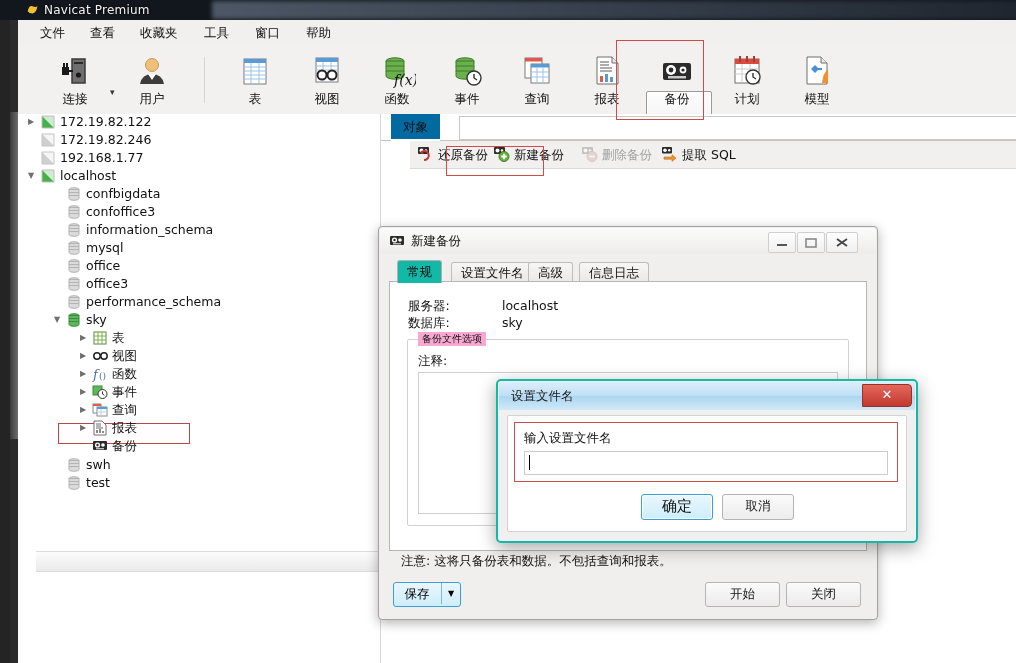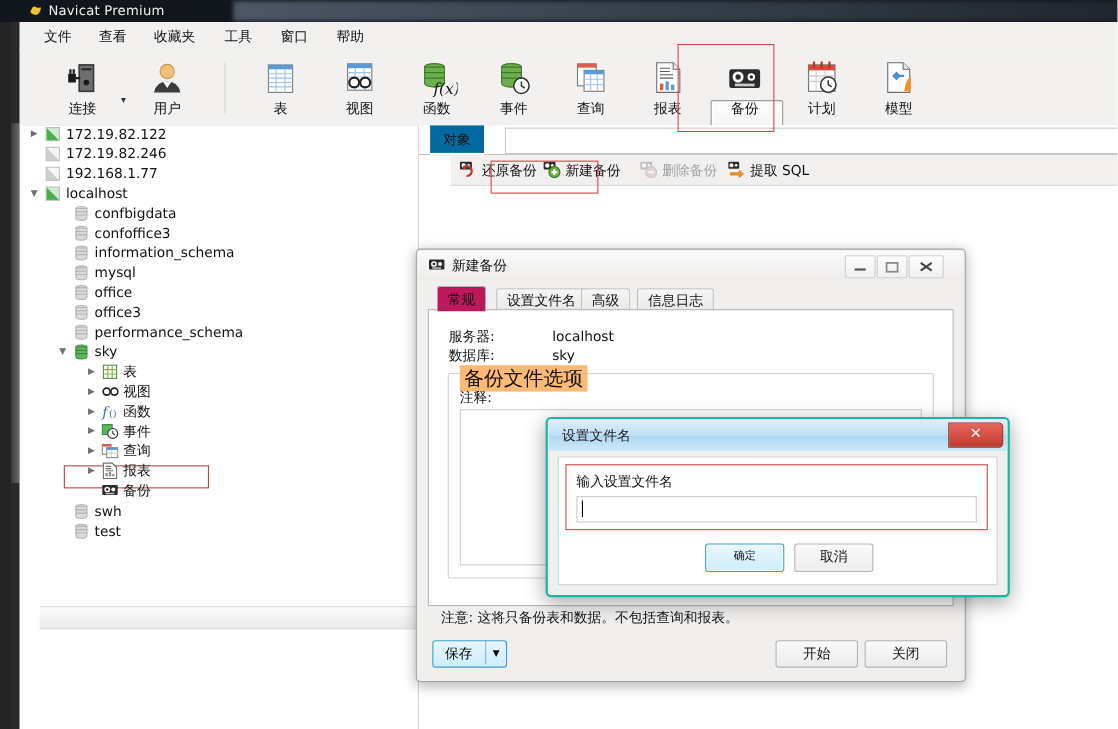"常规" .dtab.active { background: #be185d -> #14b8a6 }
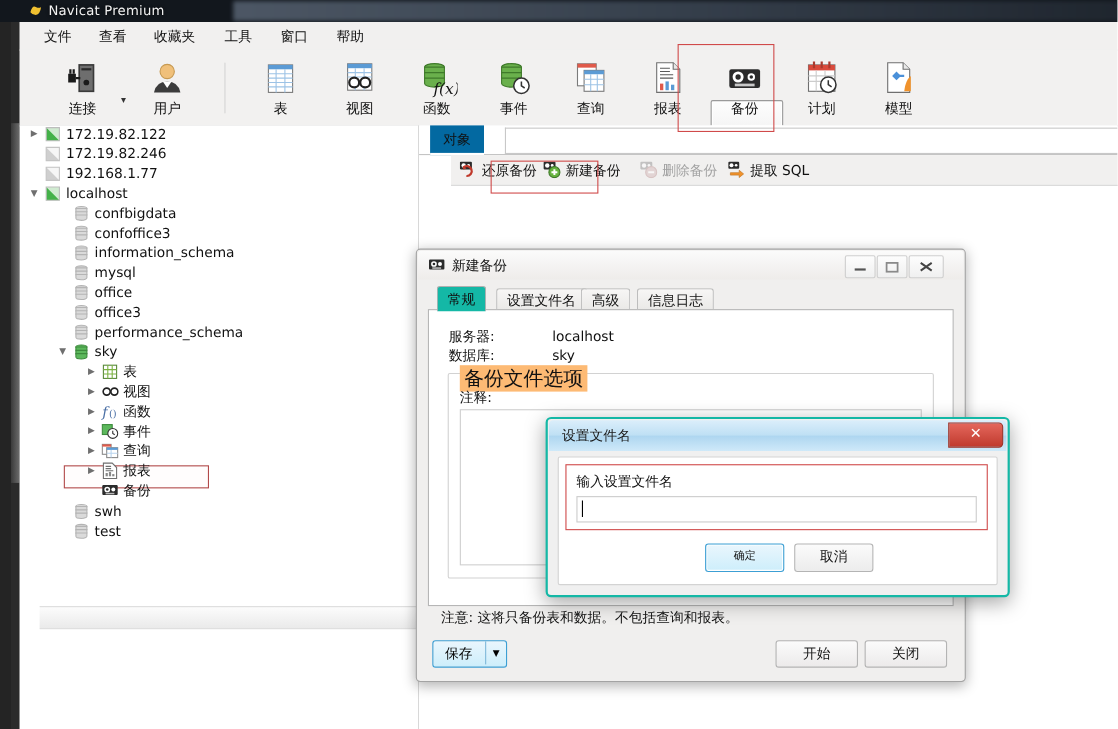"备份文件选项" #grp-legend { background: #fdba74 -> #f9a8d4; font-size: 18px -> 10px }
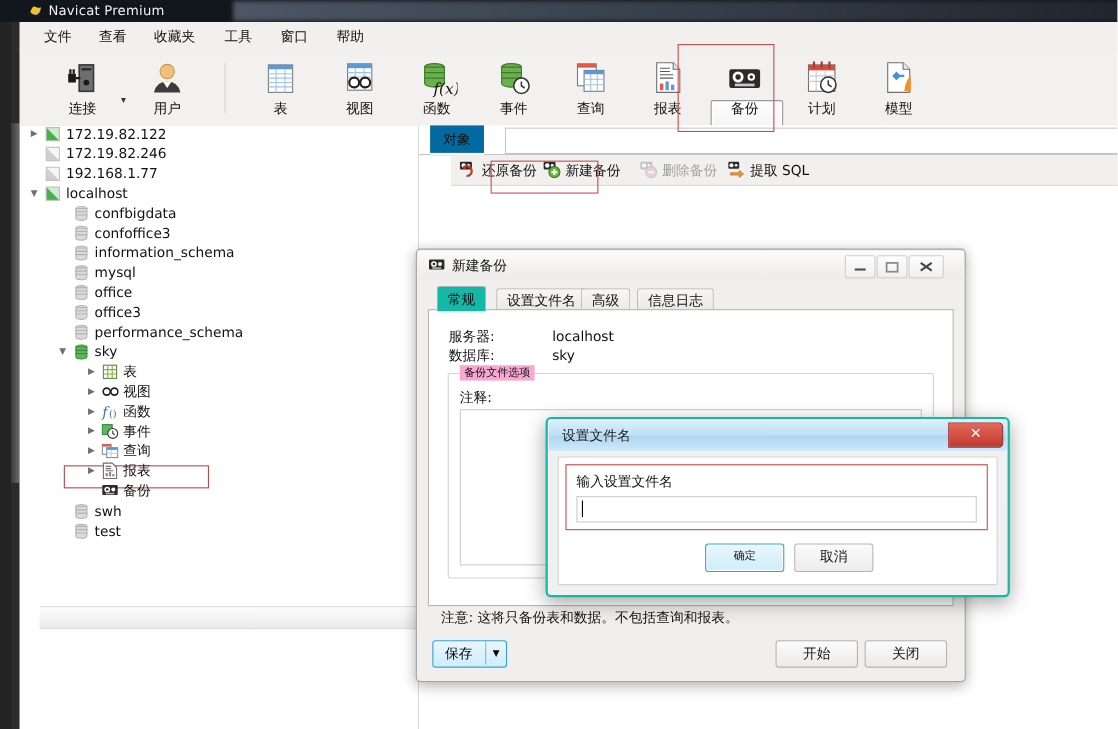"确定" #modal-ok { font-size: 10px -> 15px }
